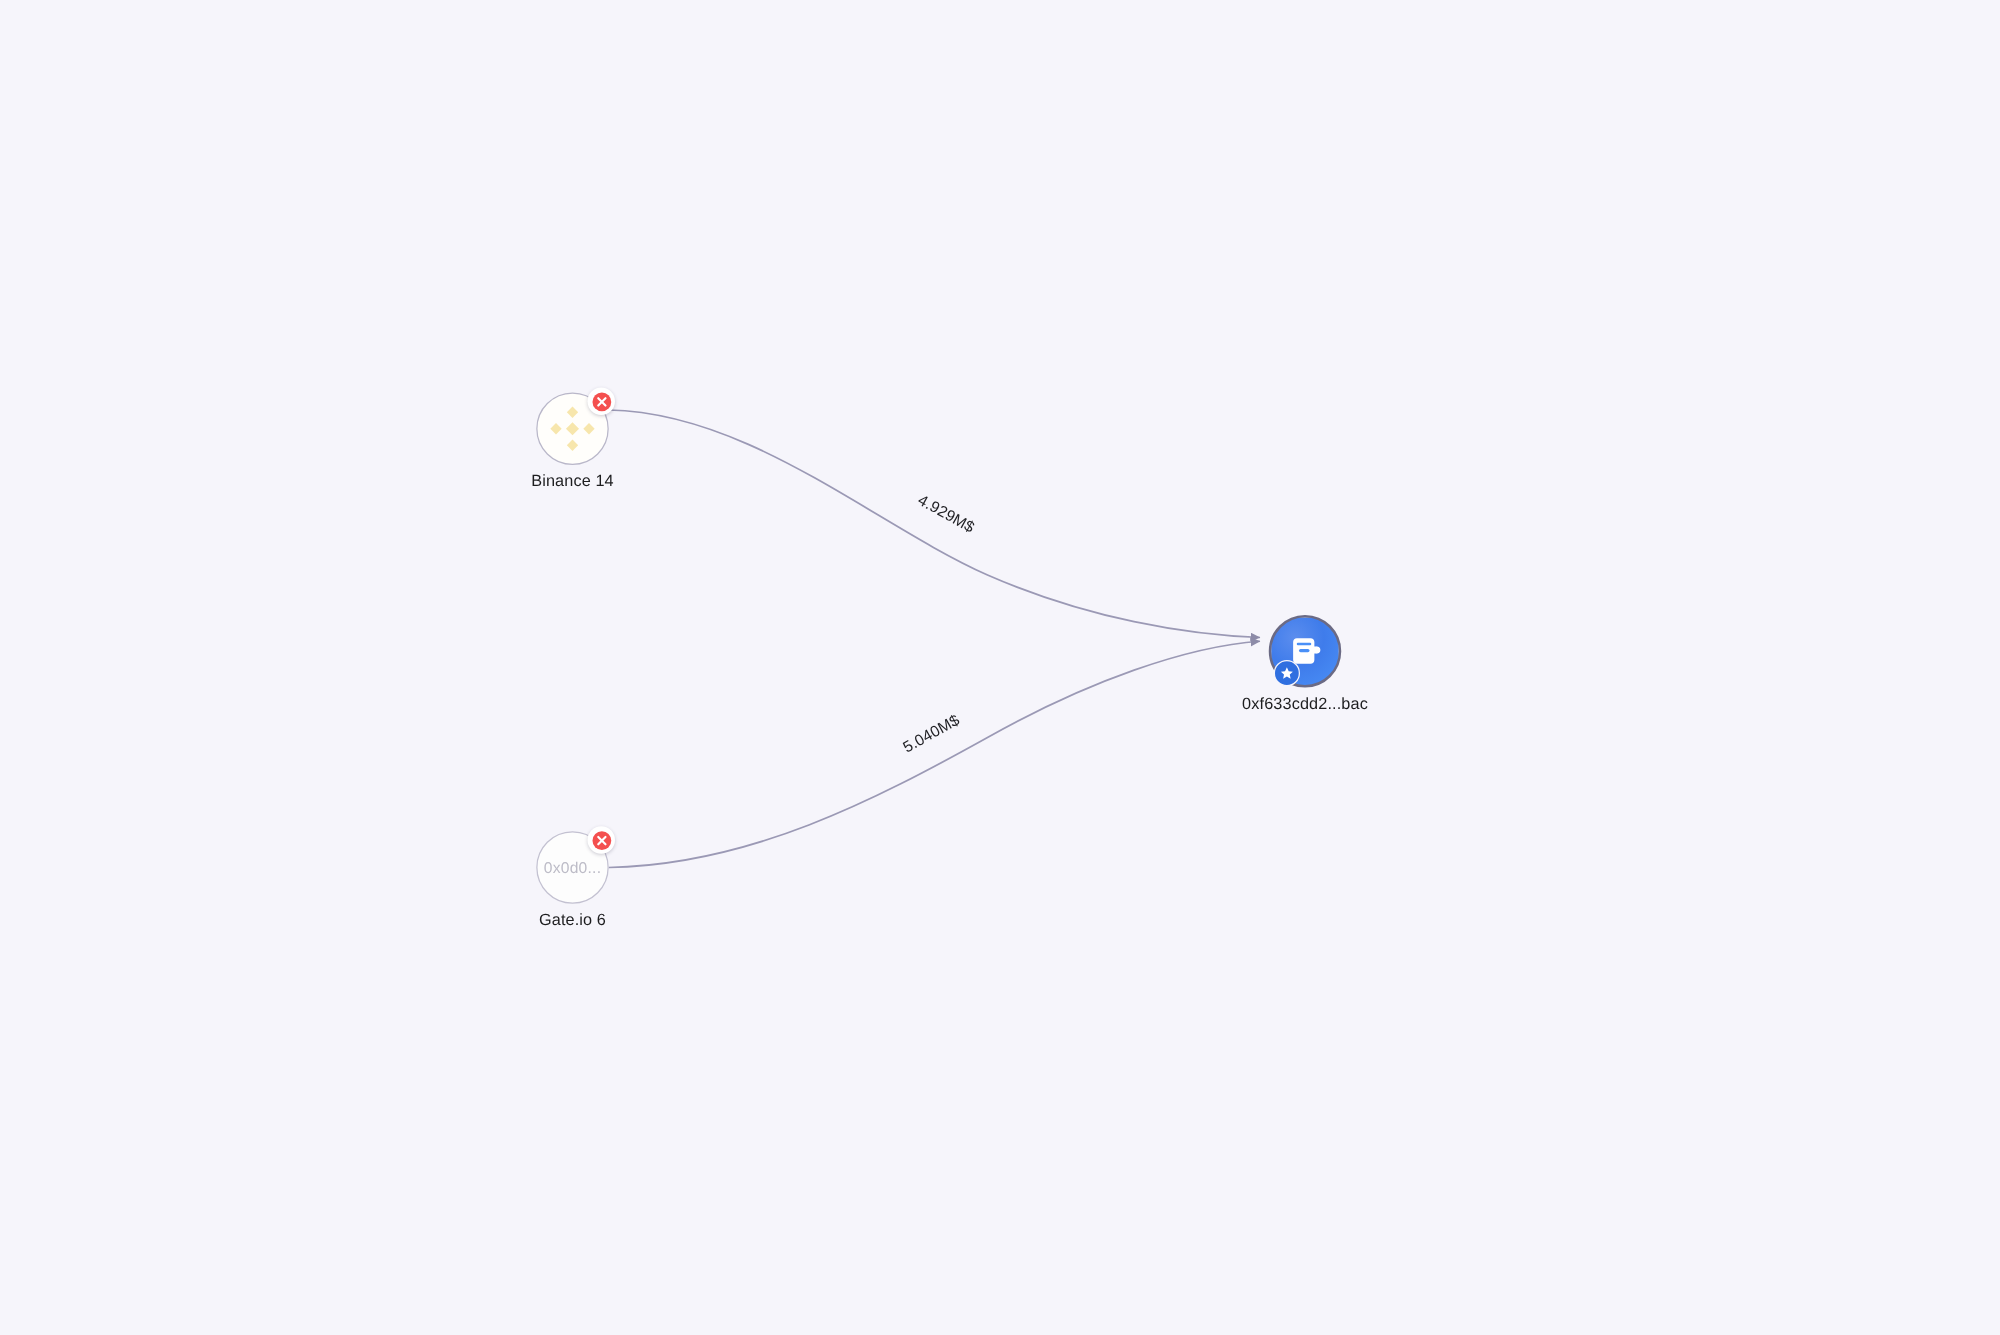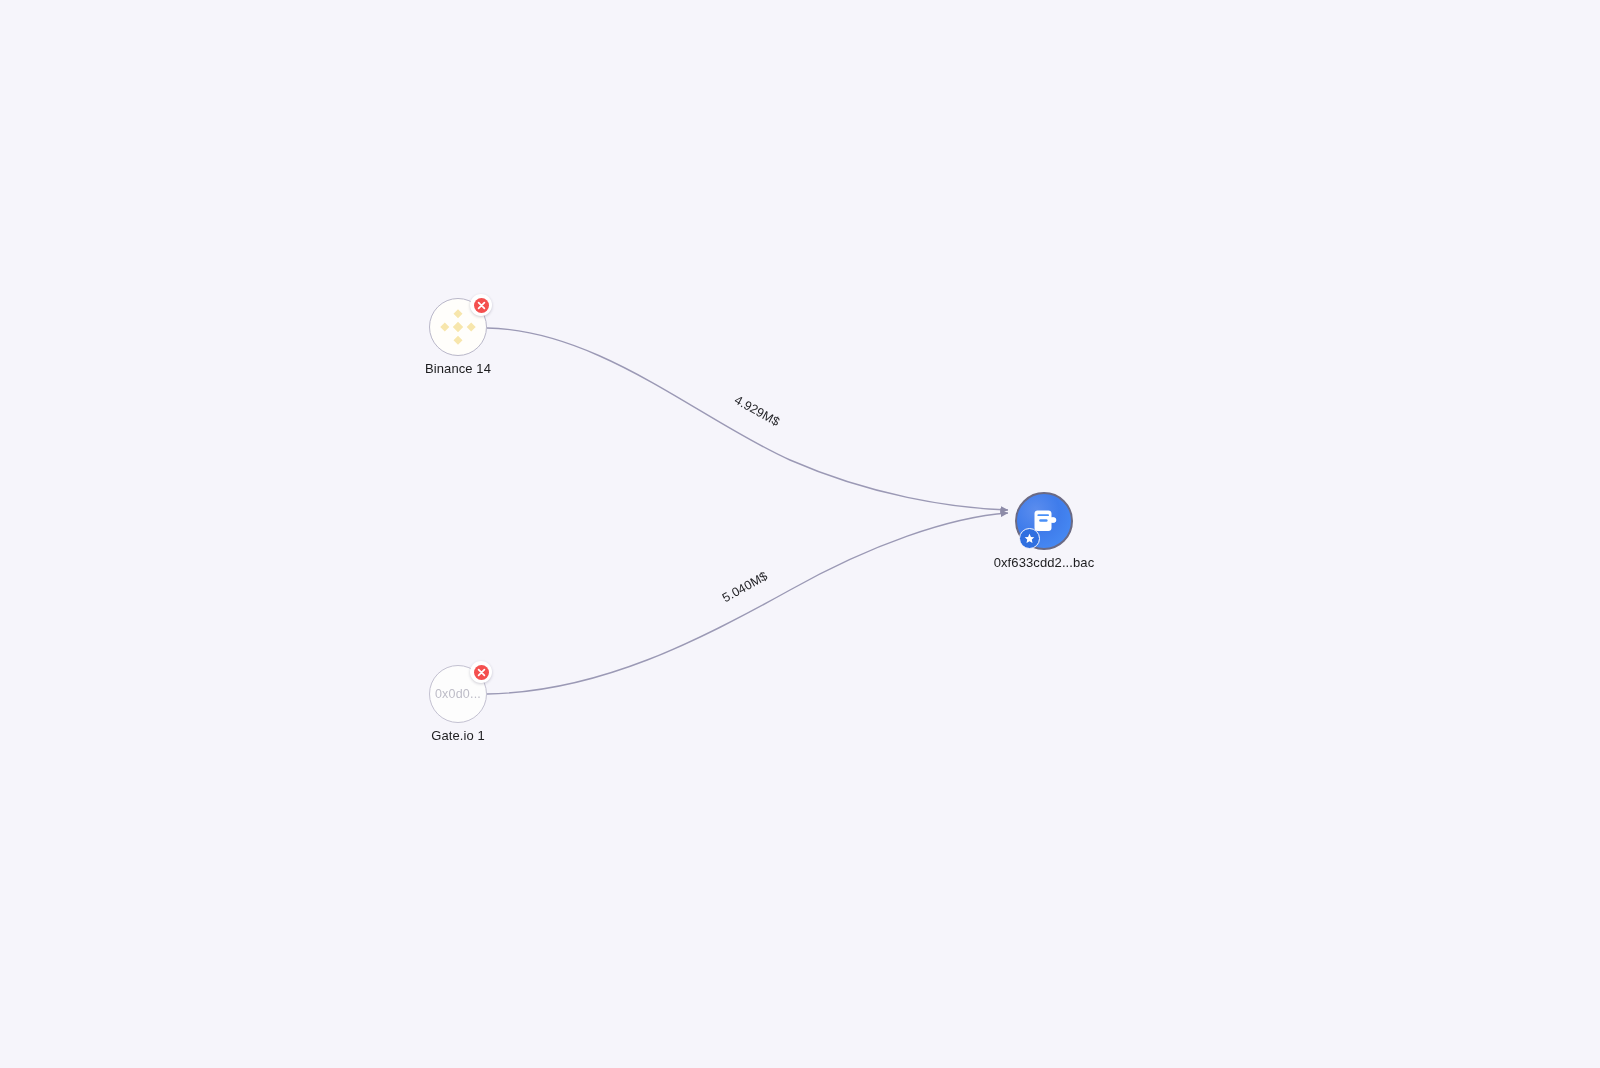"Binance 14" div.node { top: 298px -> 314px }
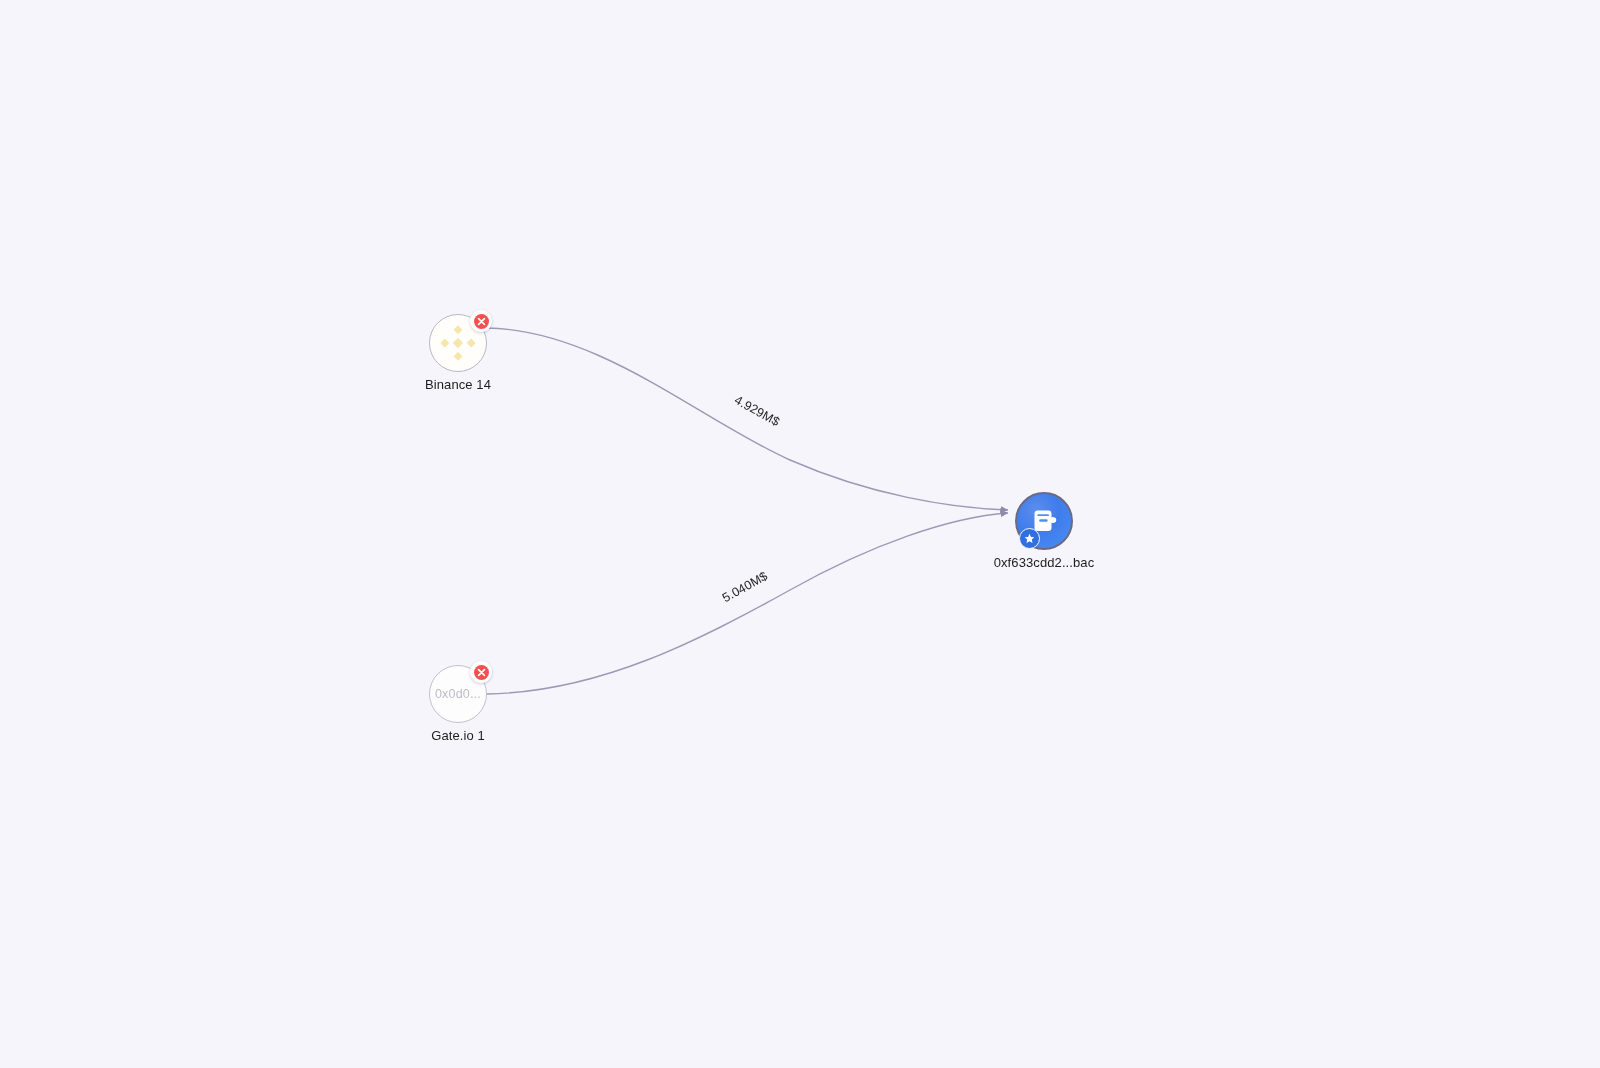"Gate.io 1" div.node-label { text: 1 -> 6 }
